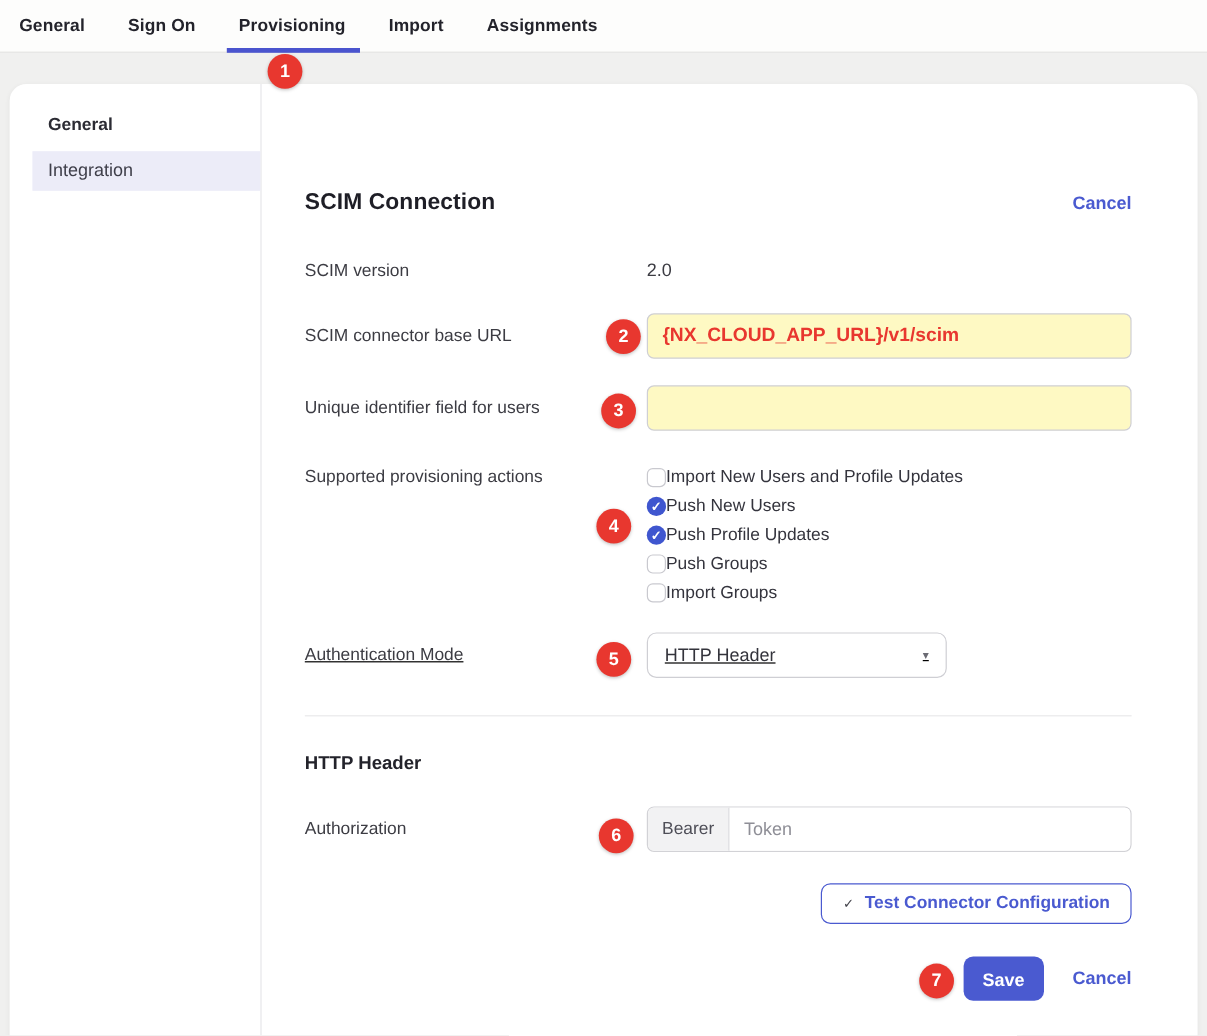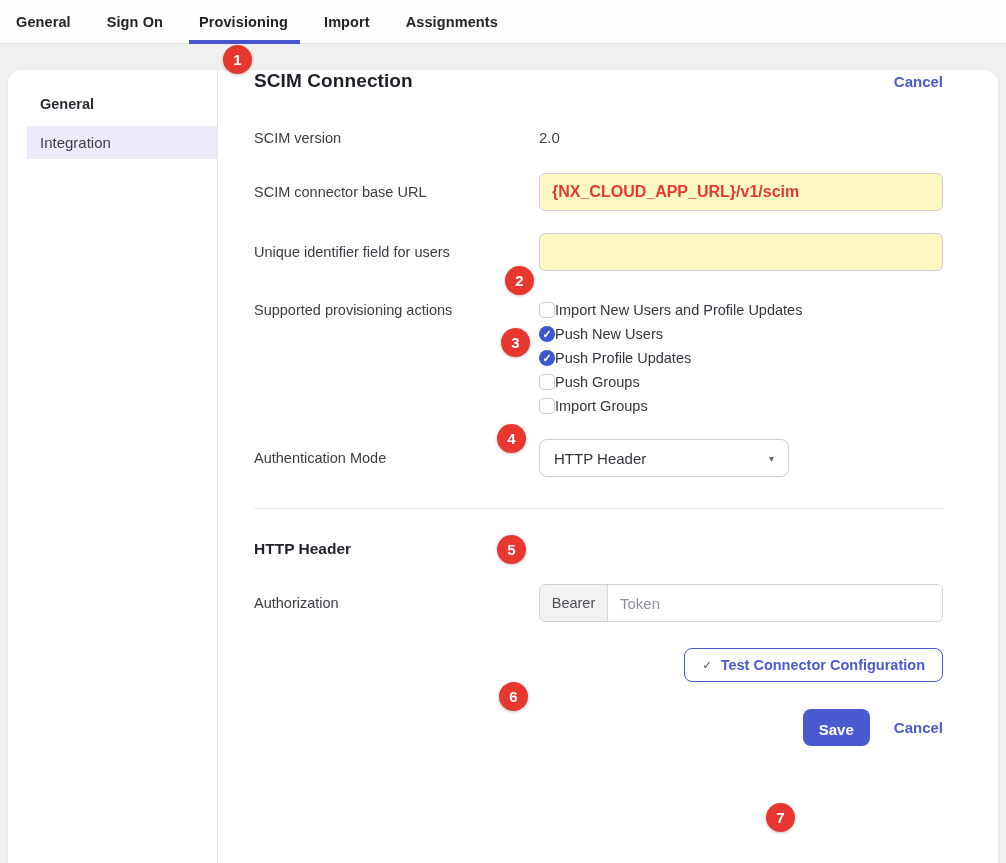"SCIM Connection" .title-row { margin-top: none -> 88px }
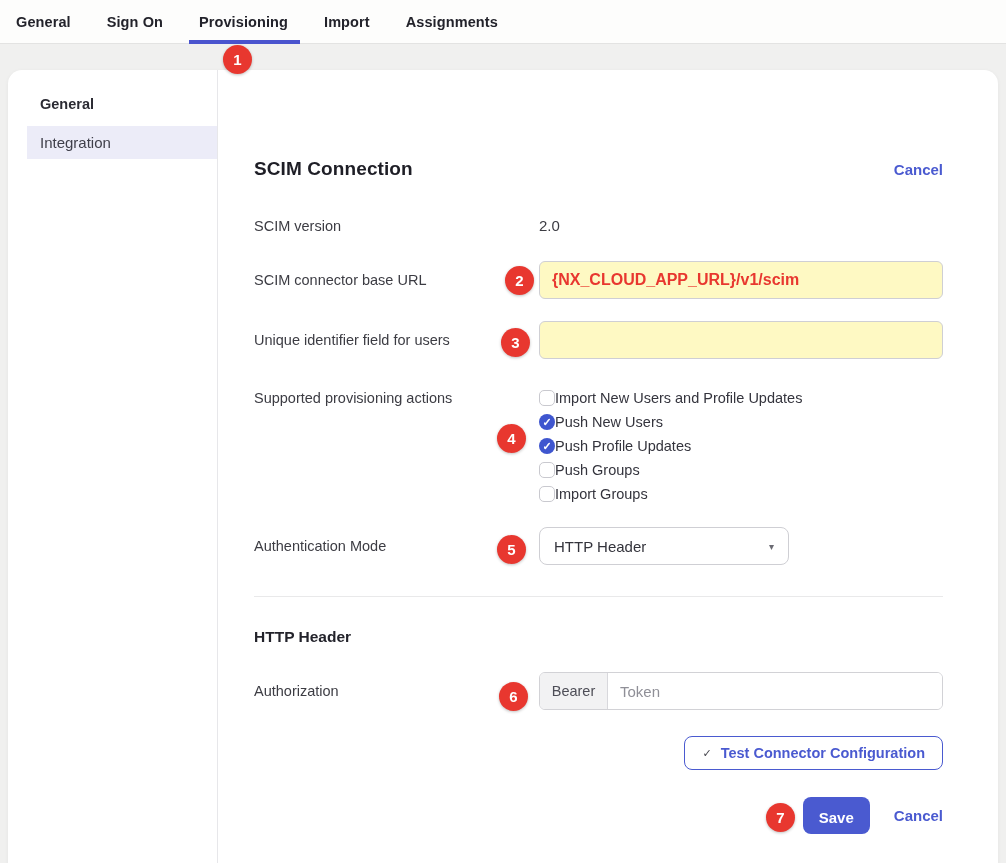"Authentication Mode" .row-authmode { text-decoration: none -> underline }
